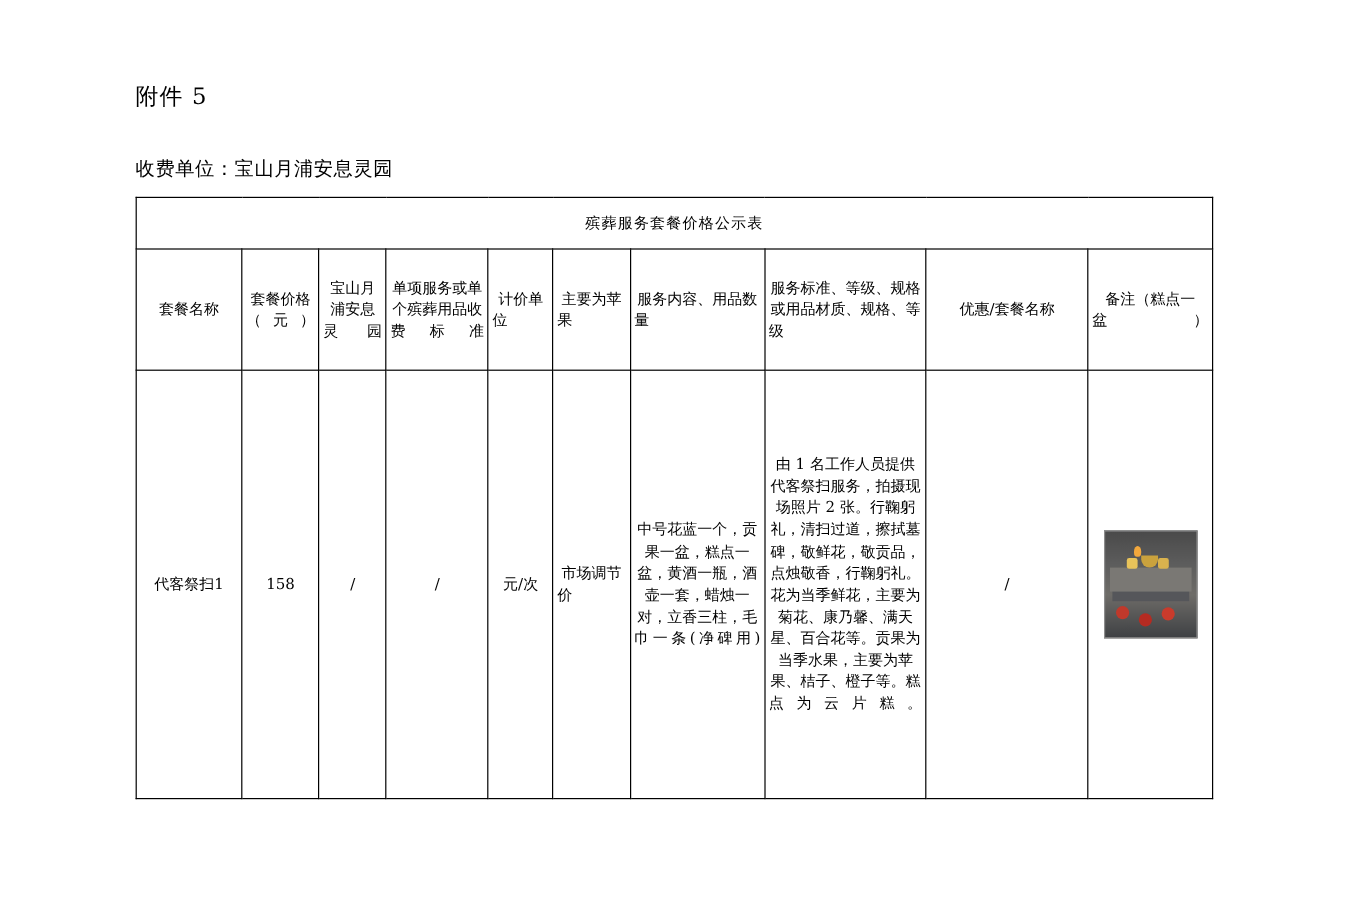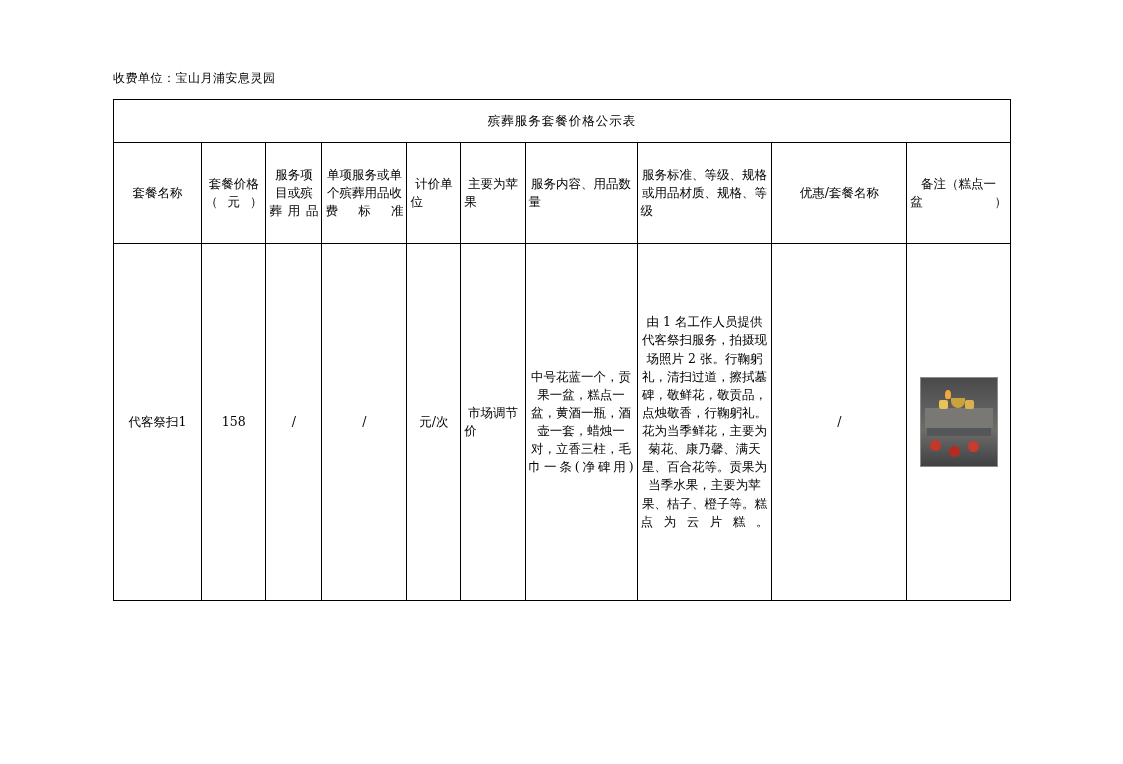"附件 5" div.doc-title { html: none -> <div>附件 5</div> }
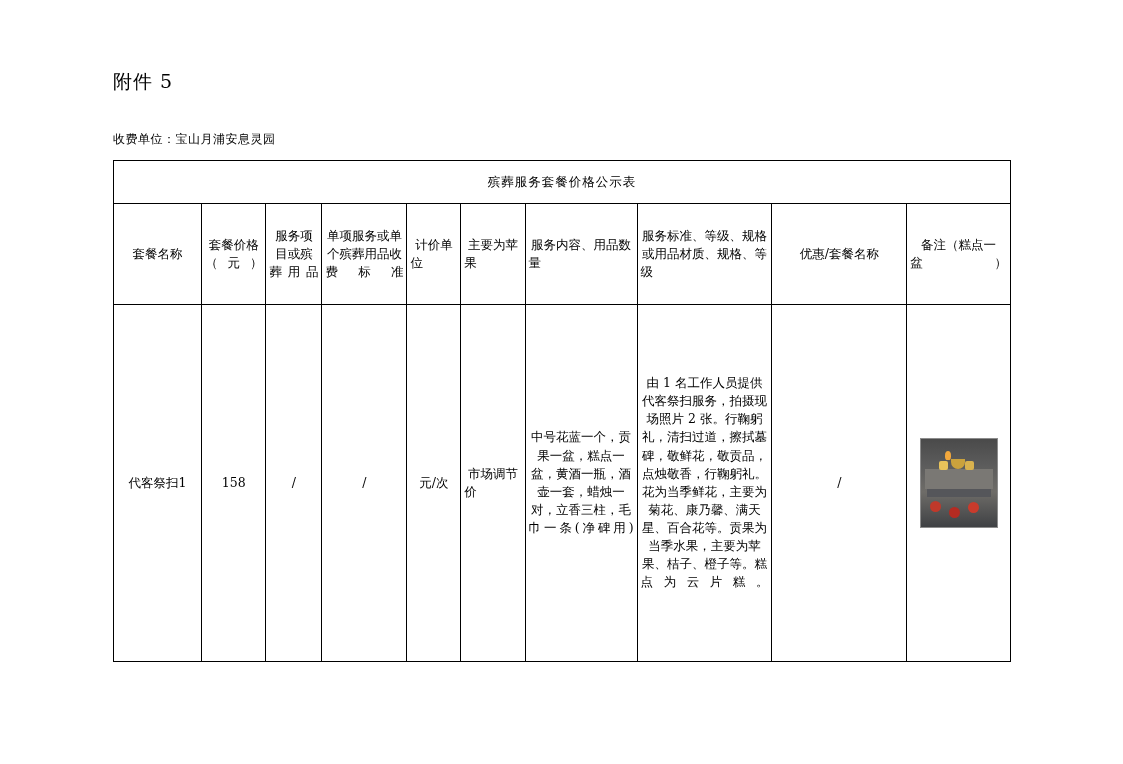"收费单位：宝山月浦安息灵园" .unit-line { font-size: 12px -> 16px }
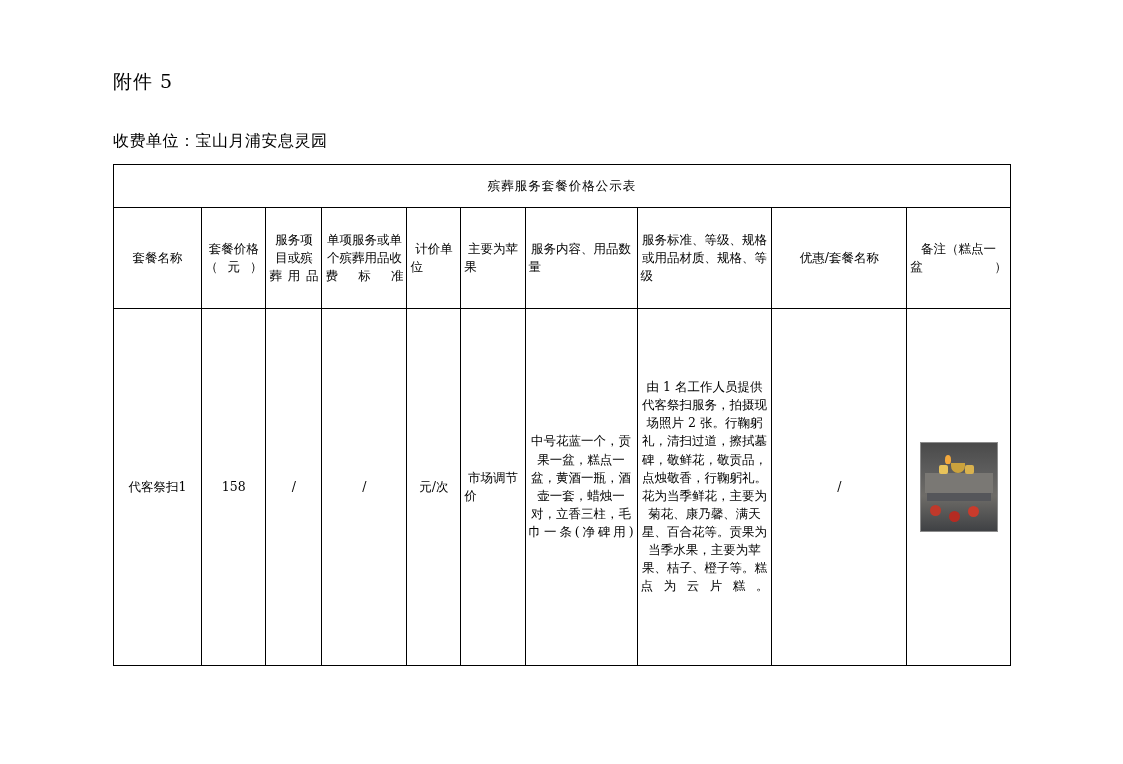"服务项目或殡葬用品" td.cell-just { text: 服务项目或殡葬用品 -> 宝山月浦安息灵园 }
